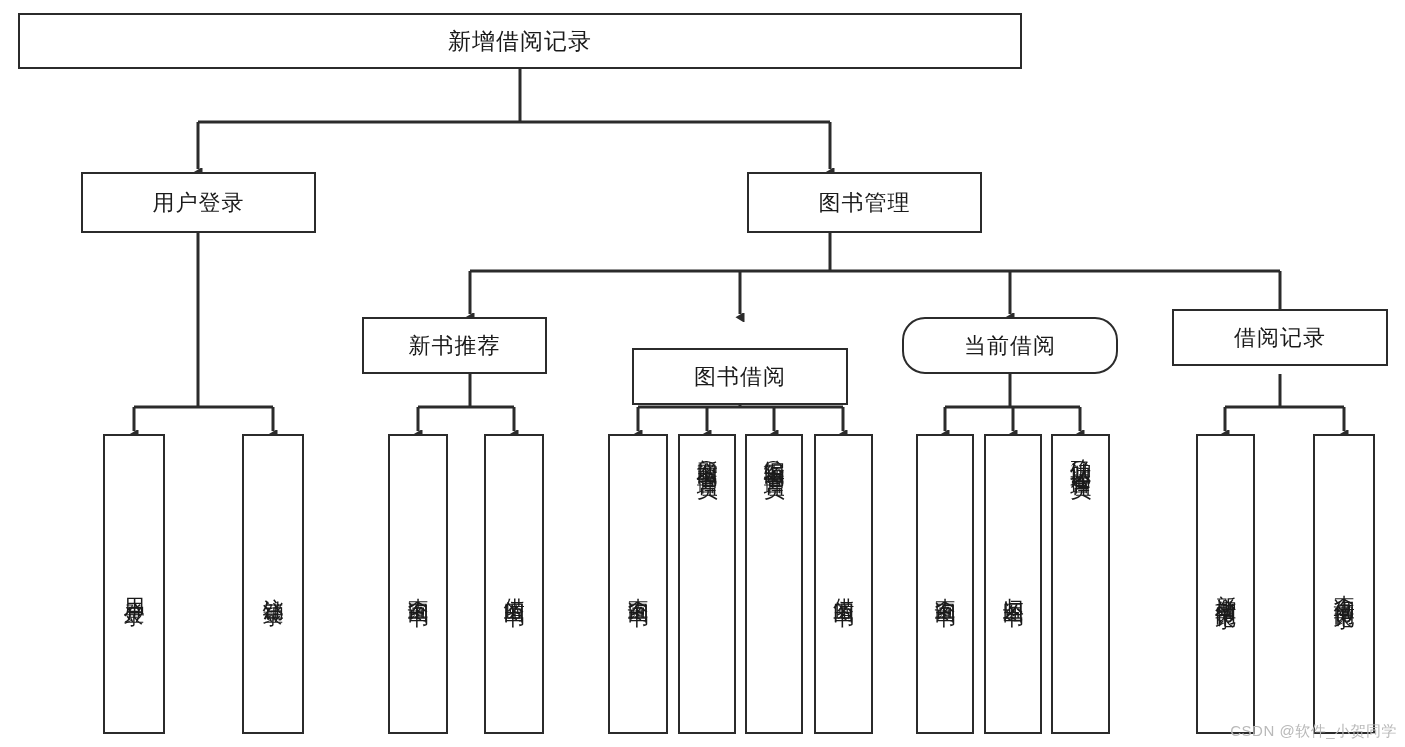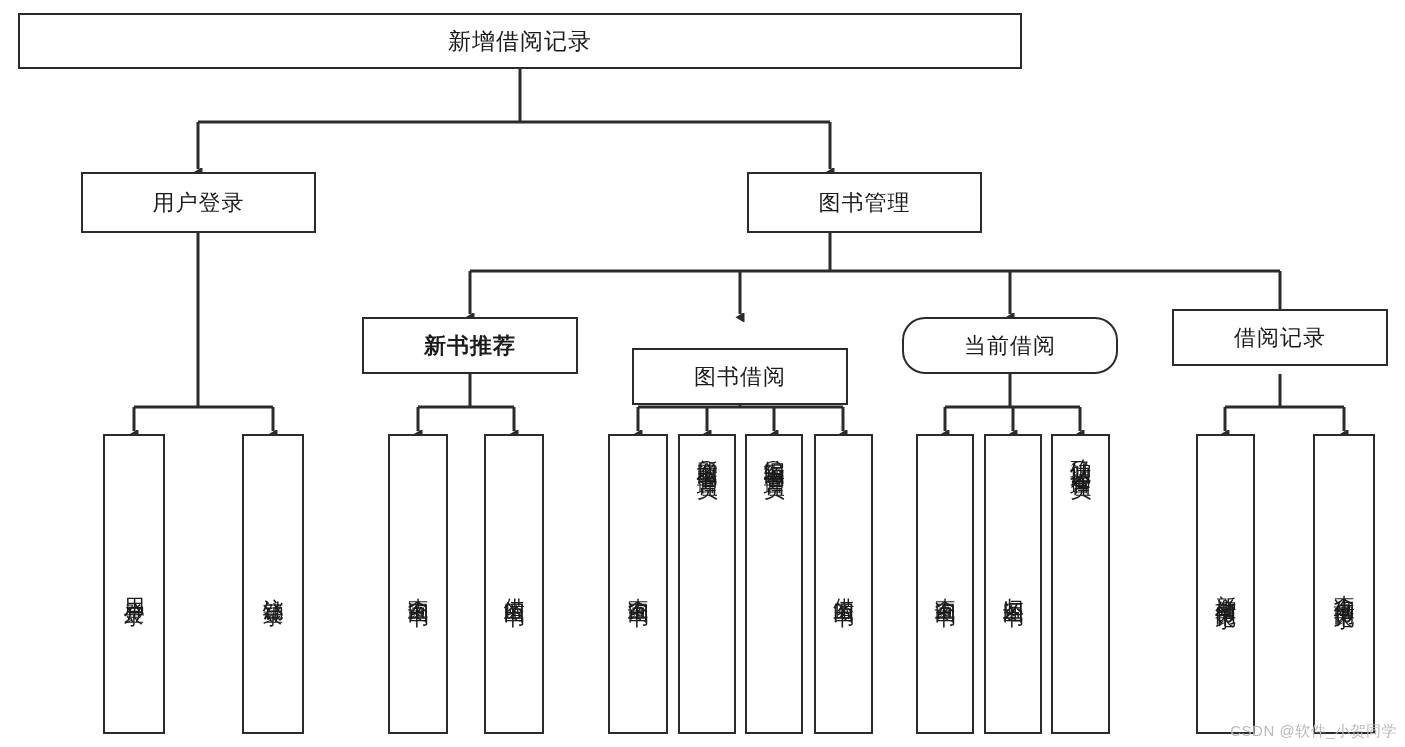"新书推荐" div.node-box { font-weight: bold -> none; width: 216px -> 185px }
